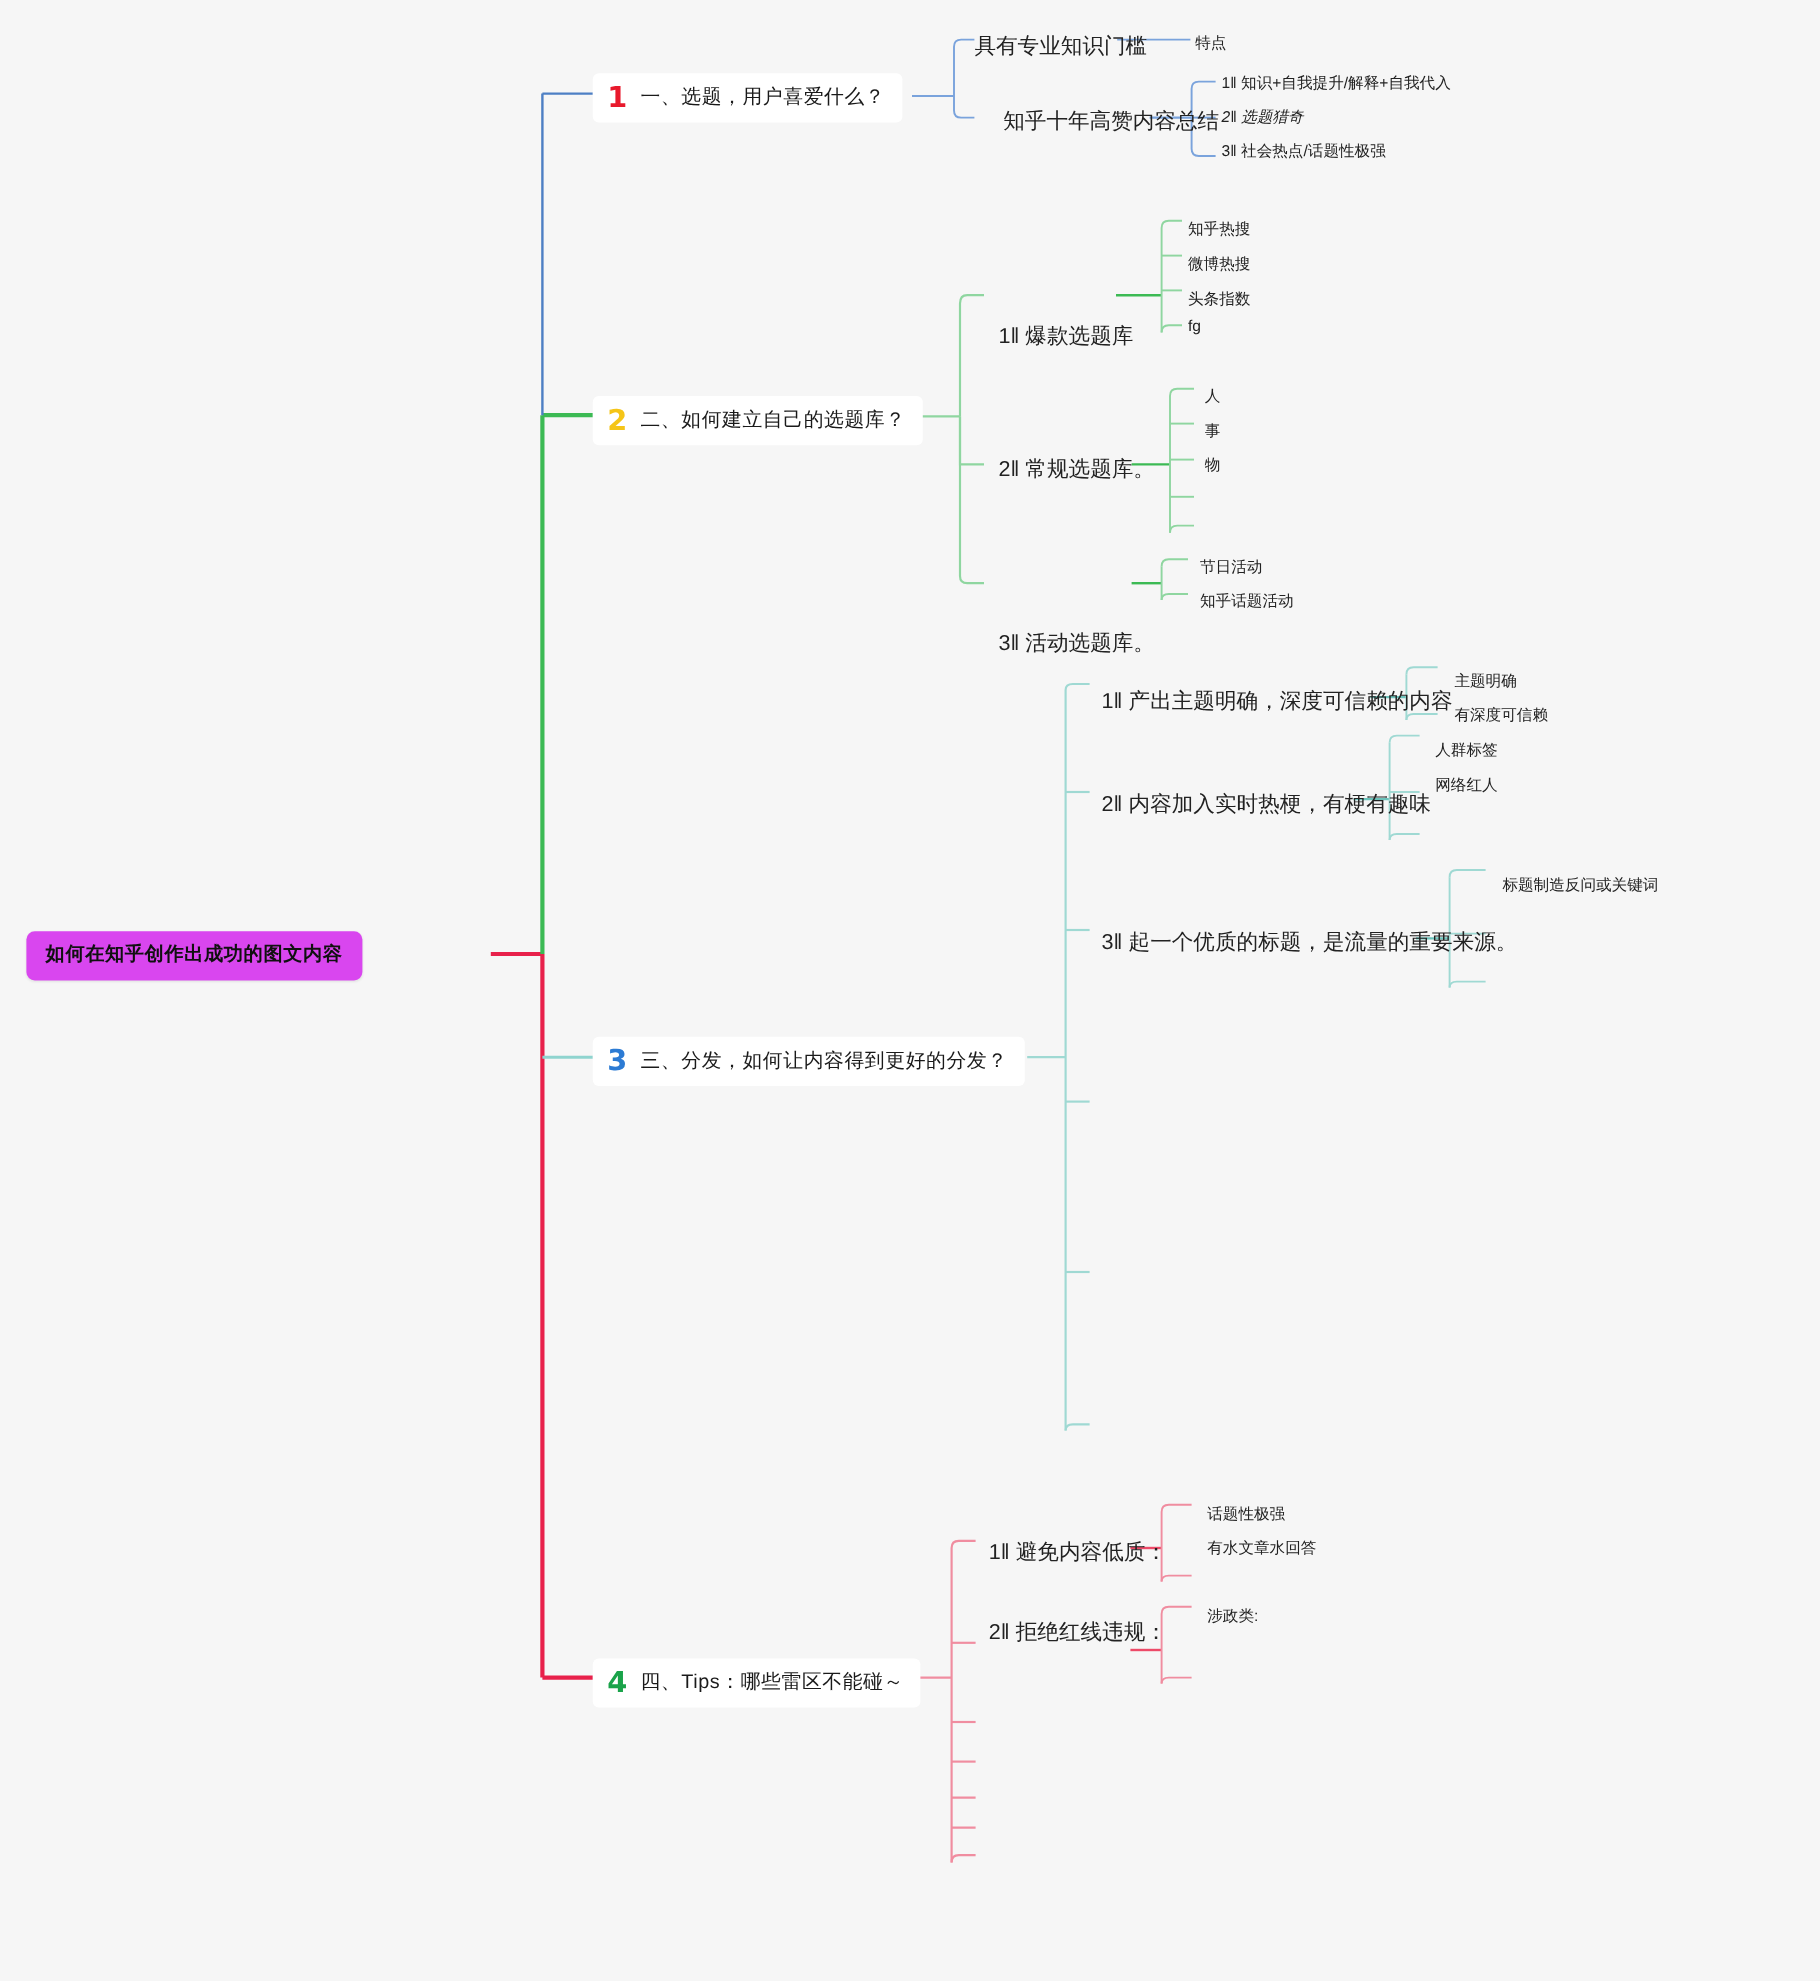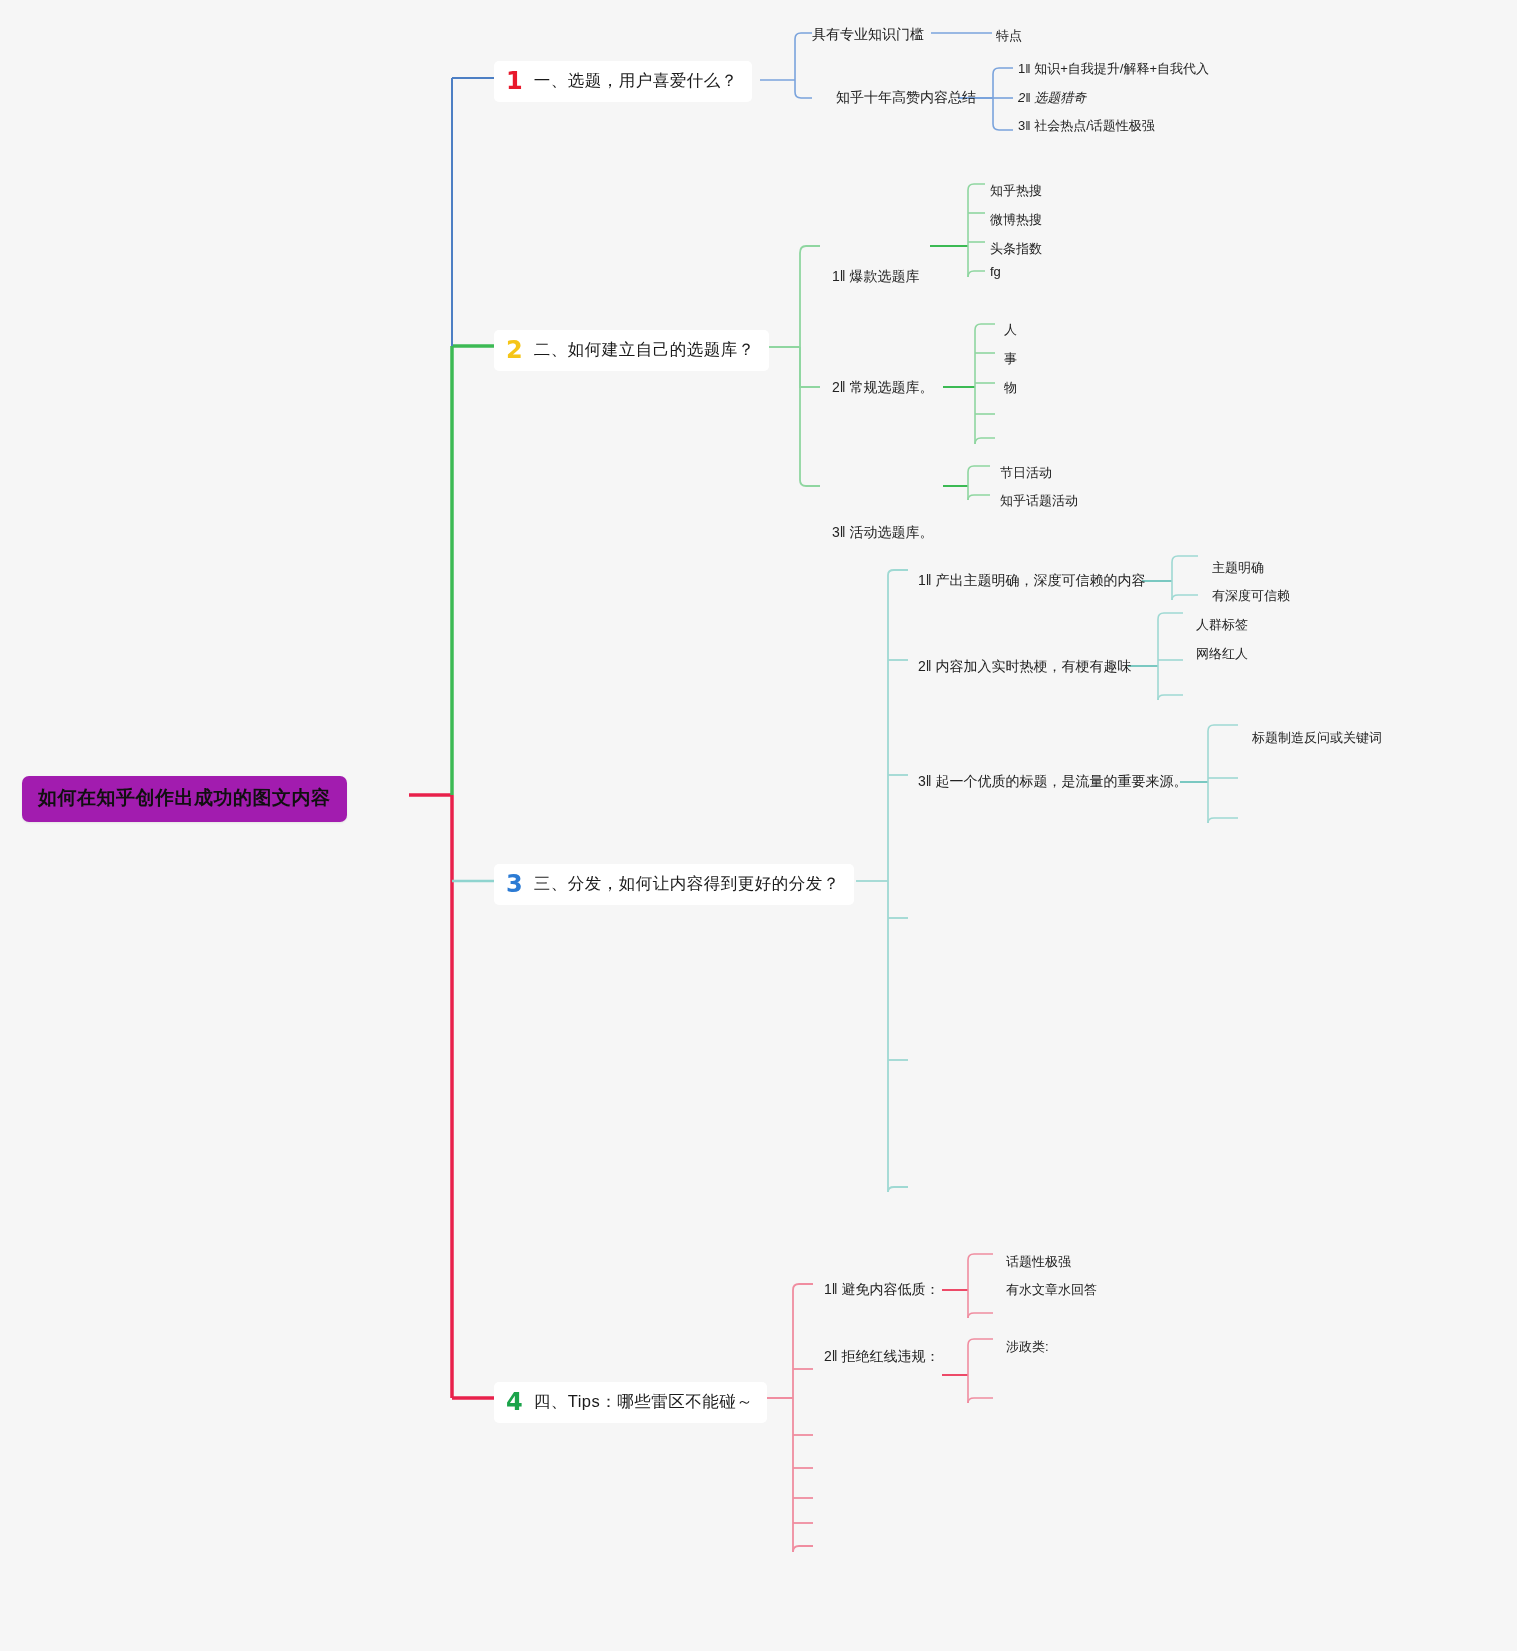"具有专业知识门槛" .l2 { font-size: 14px -> 18px }
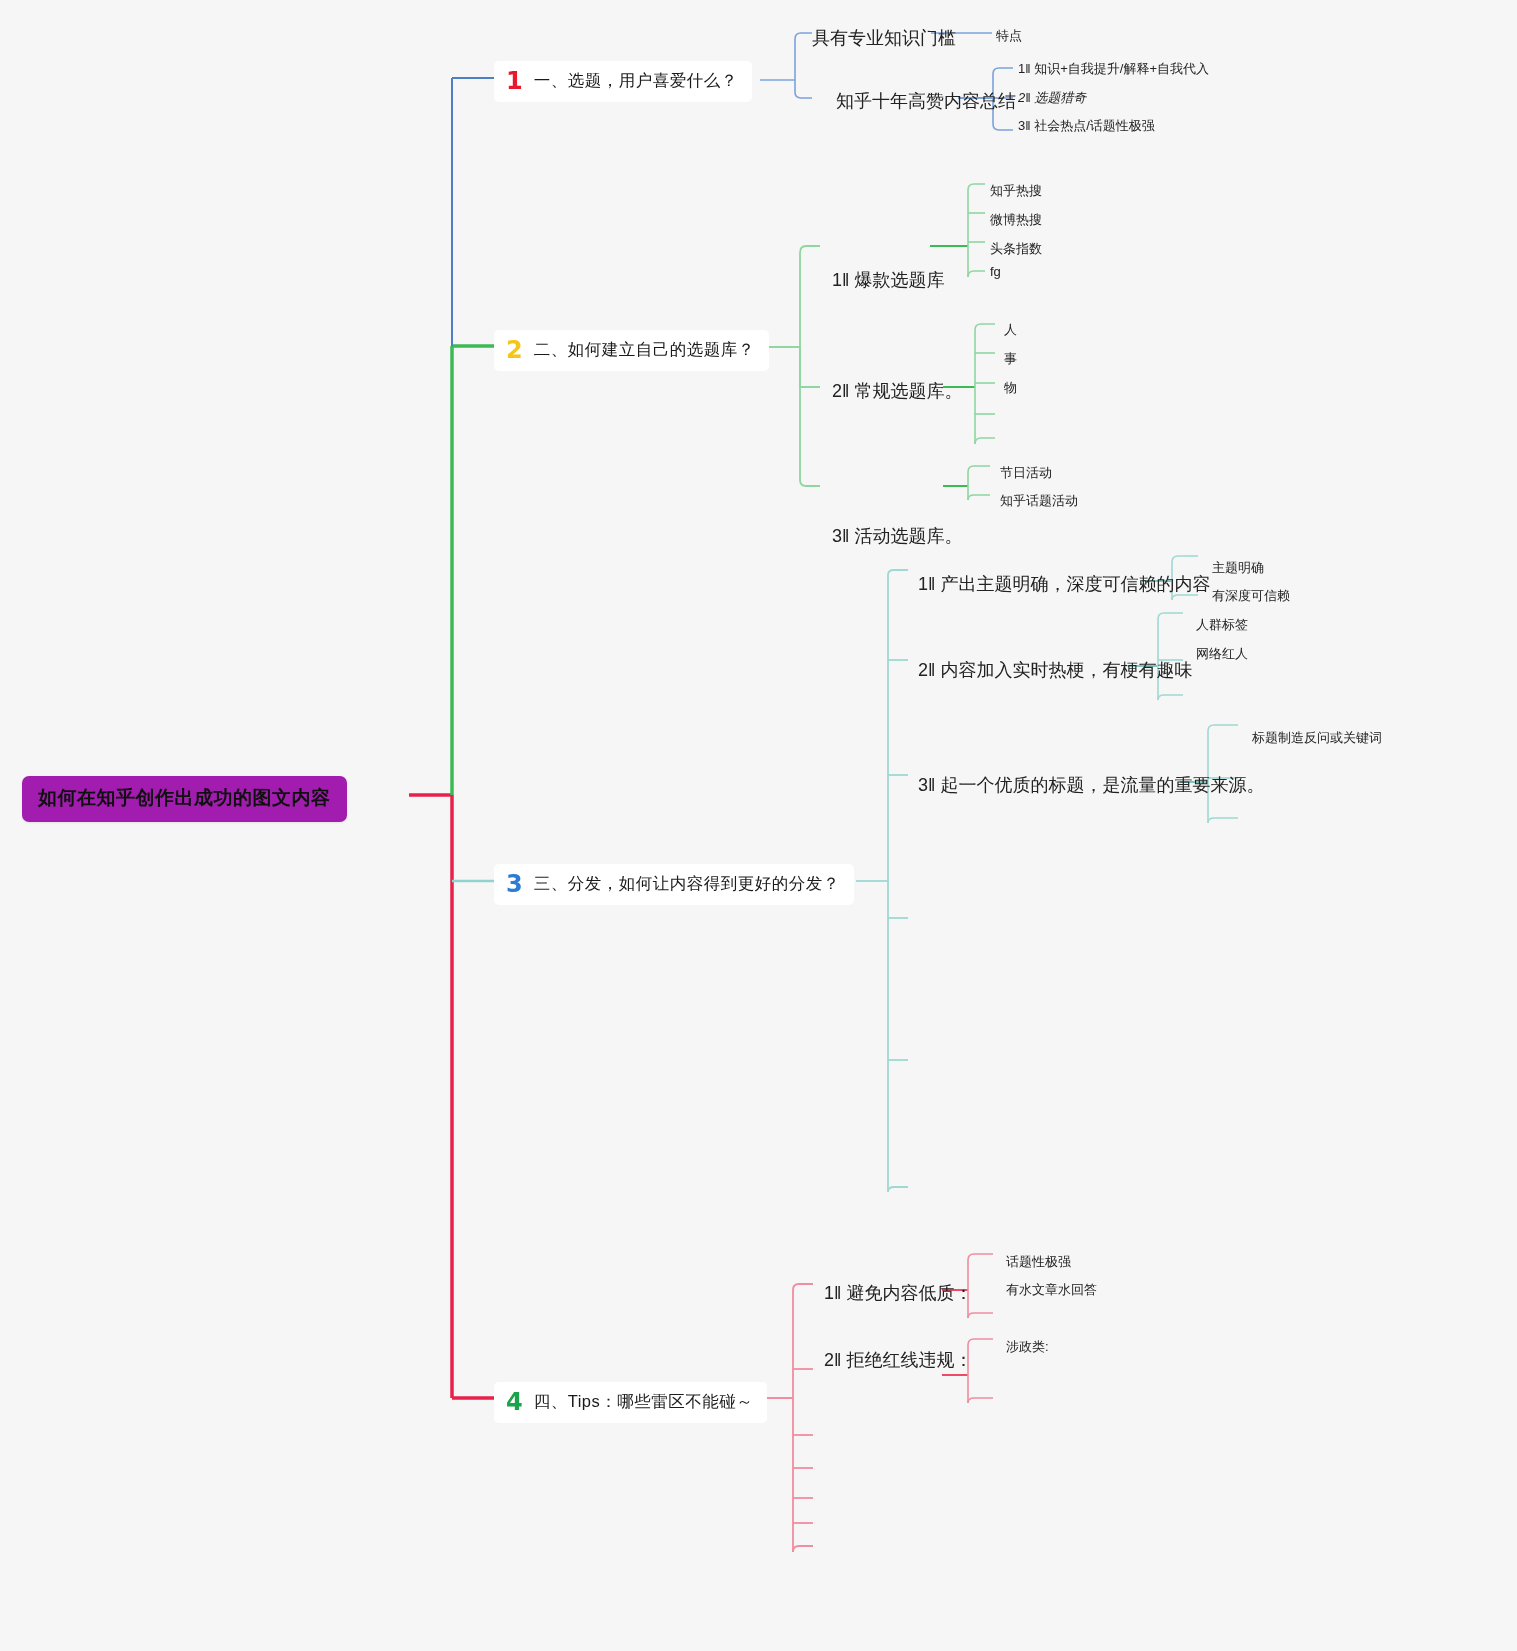"如何在知乎创作出成功的图文内容" .root { background: #a21caf -> #d946ef; font-size: 19px -> 16px }
